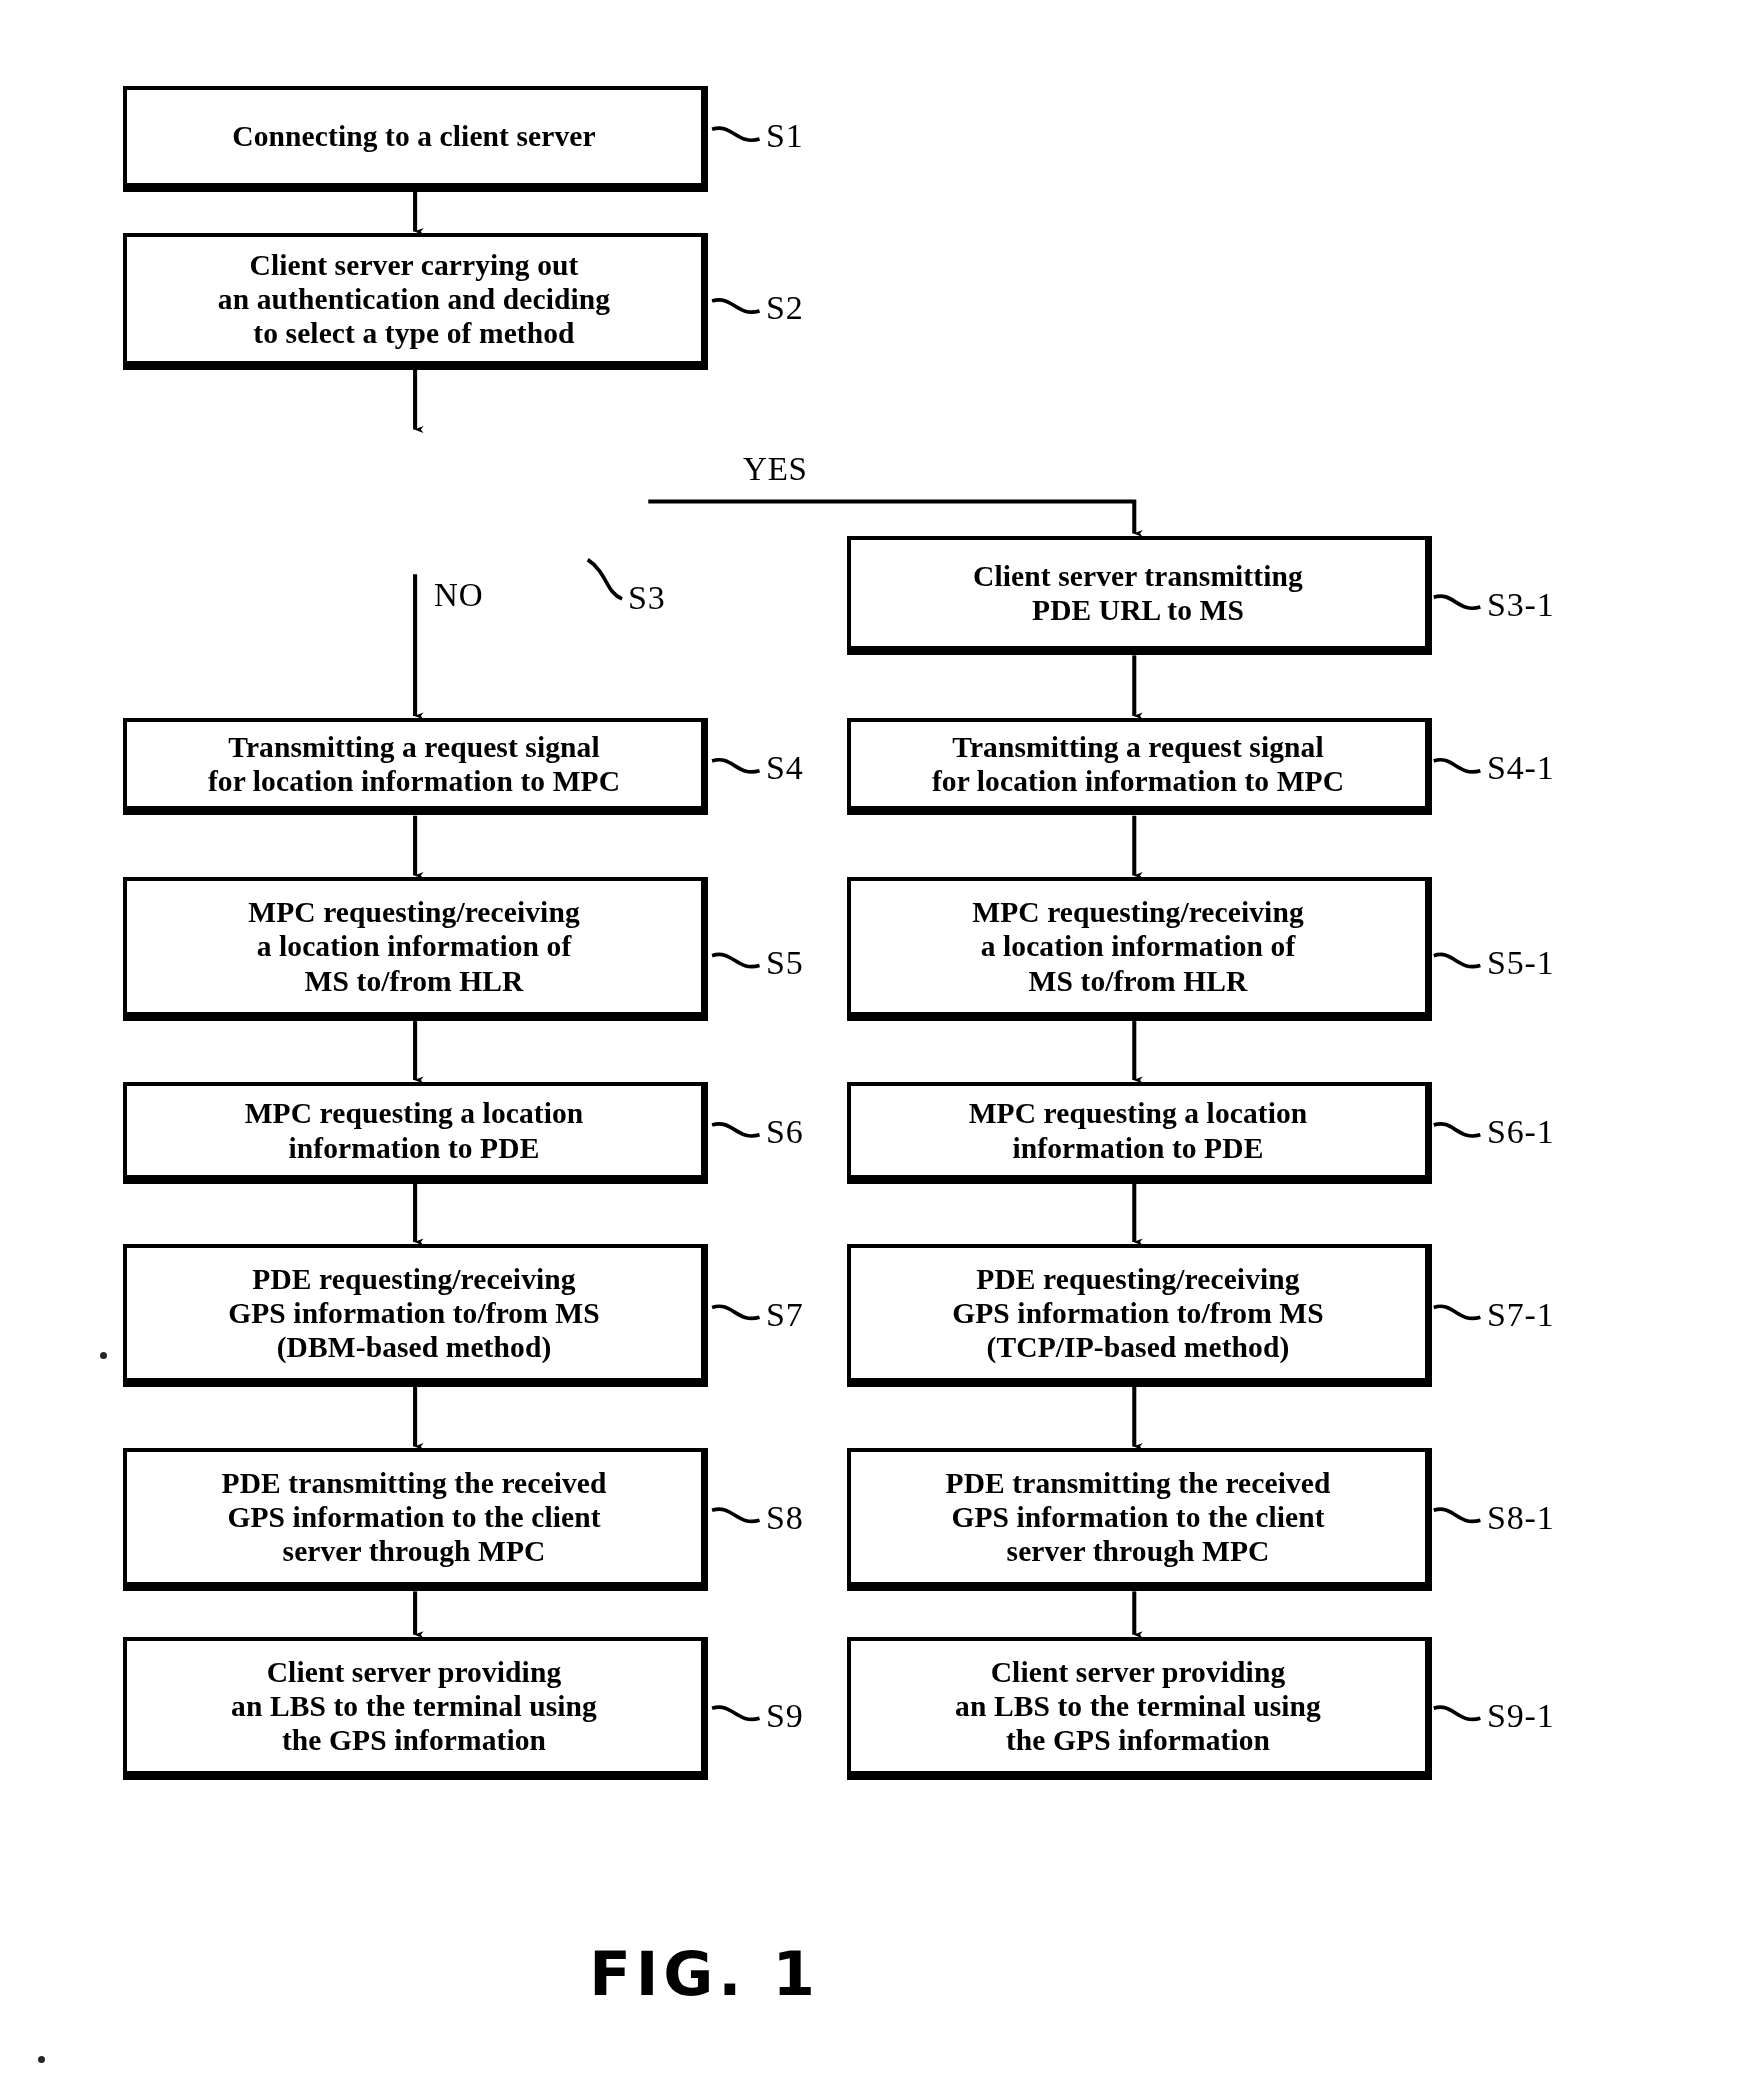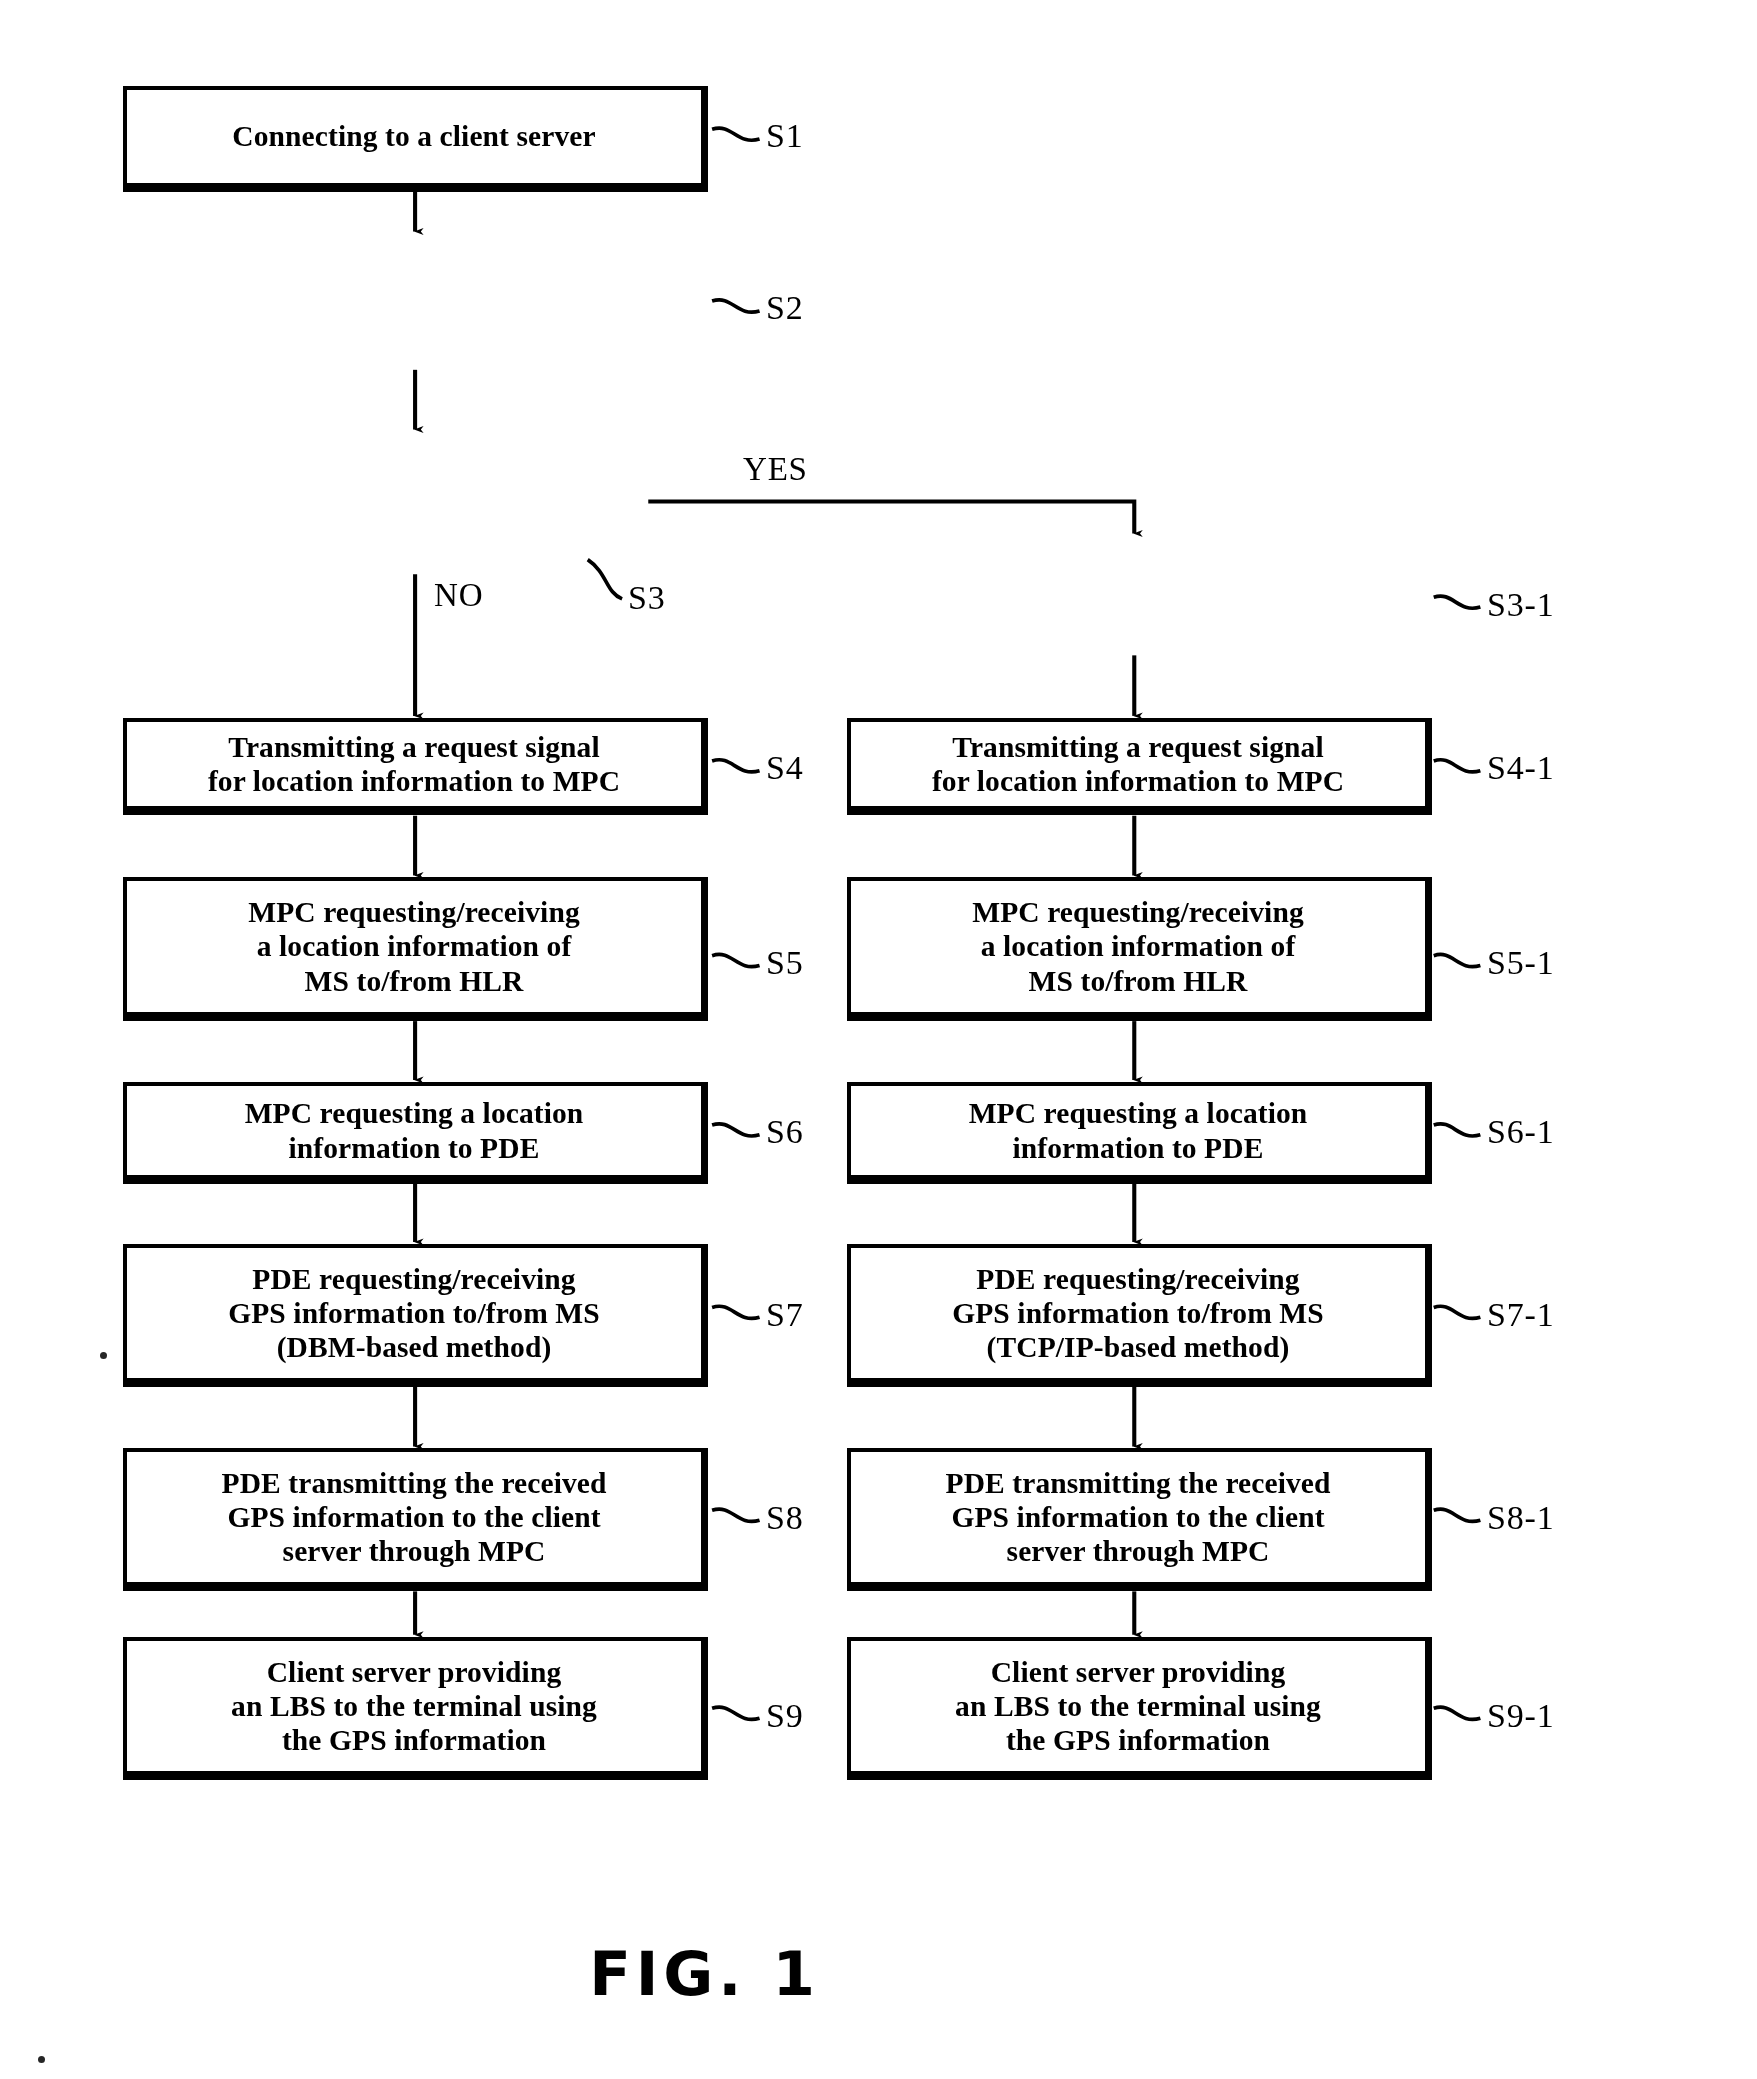"Client server carrying out" div.node { html: none -> <div> <span>Client server carrying out an authentication and deciding to select a type of method</span> </div> }
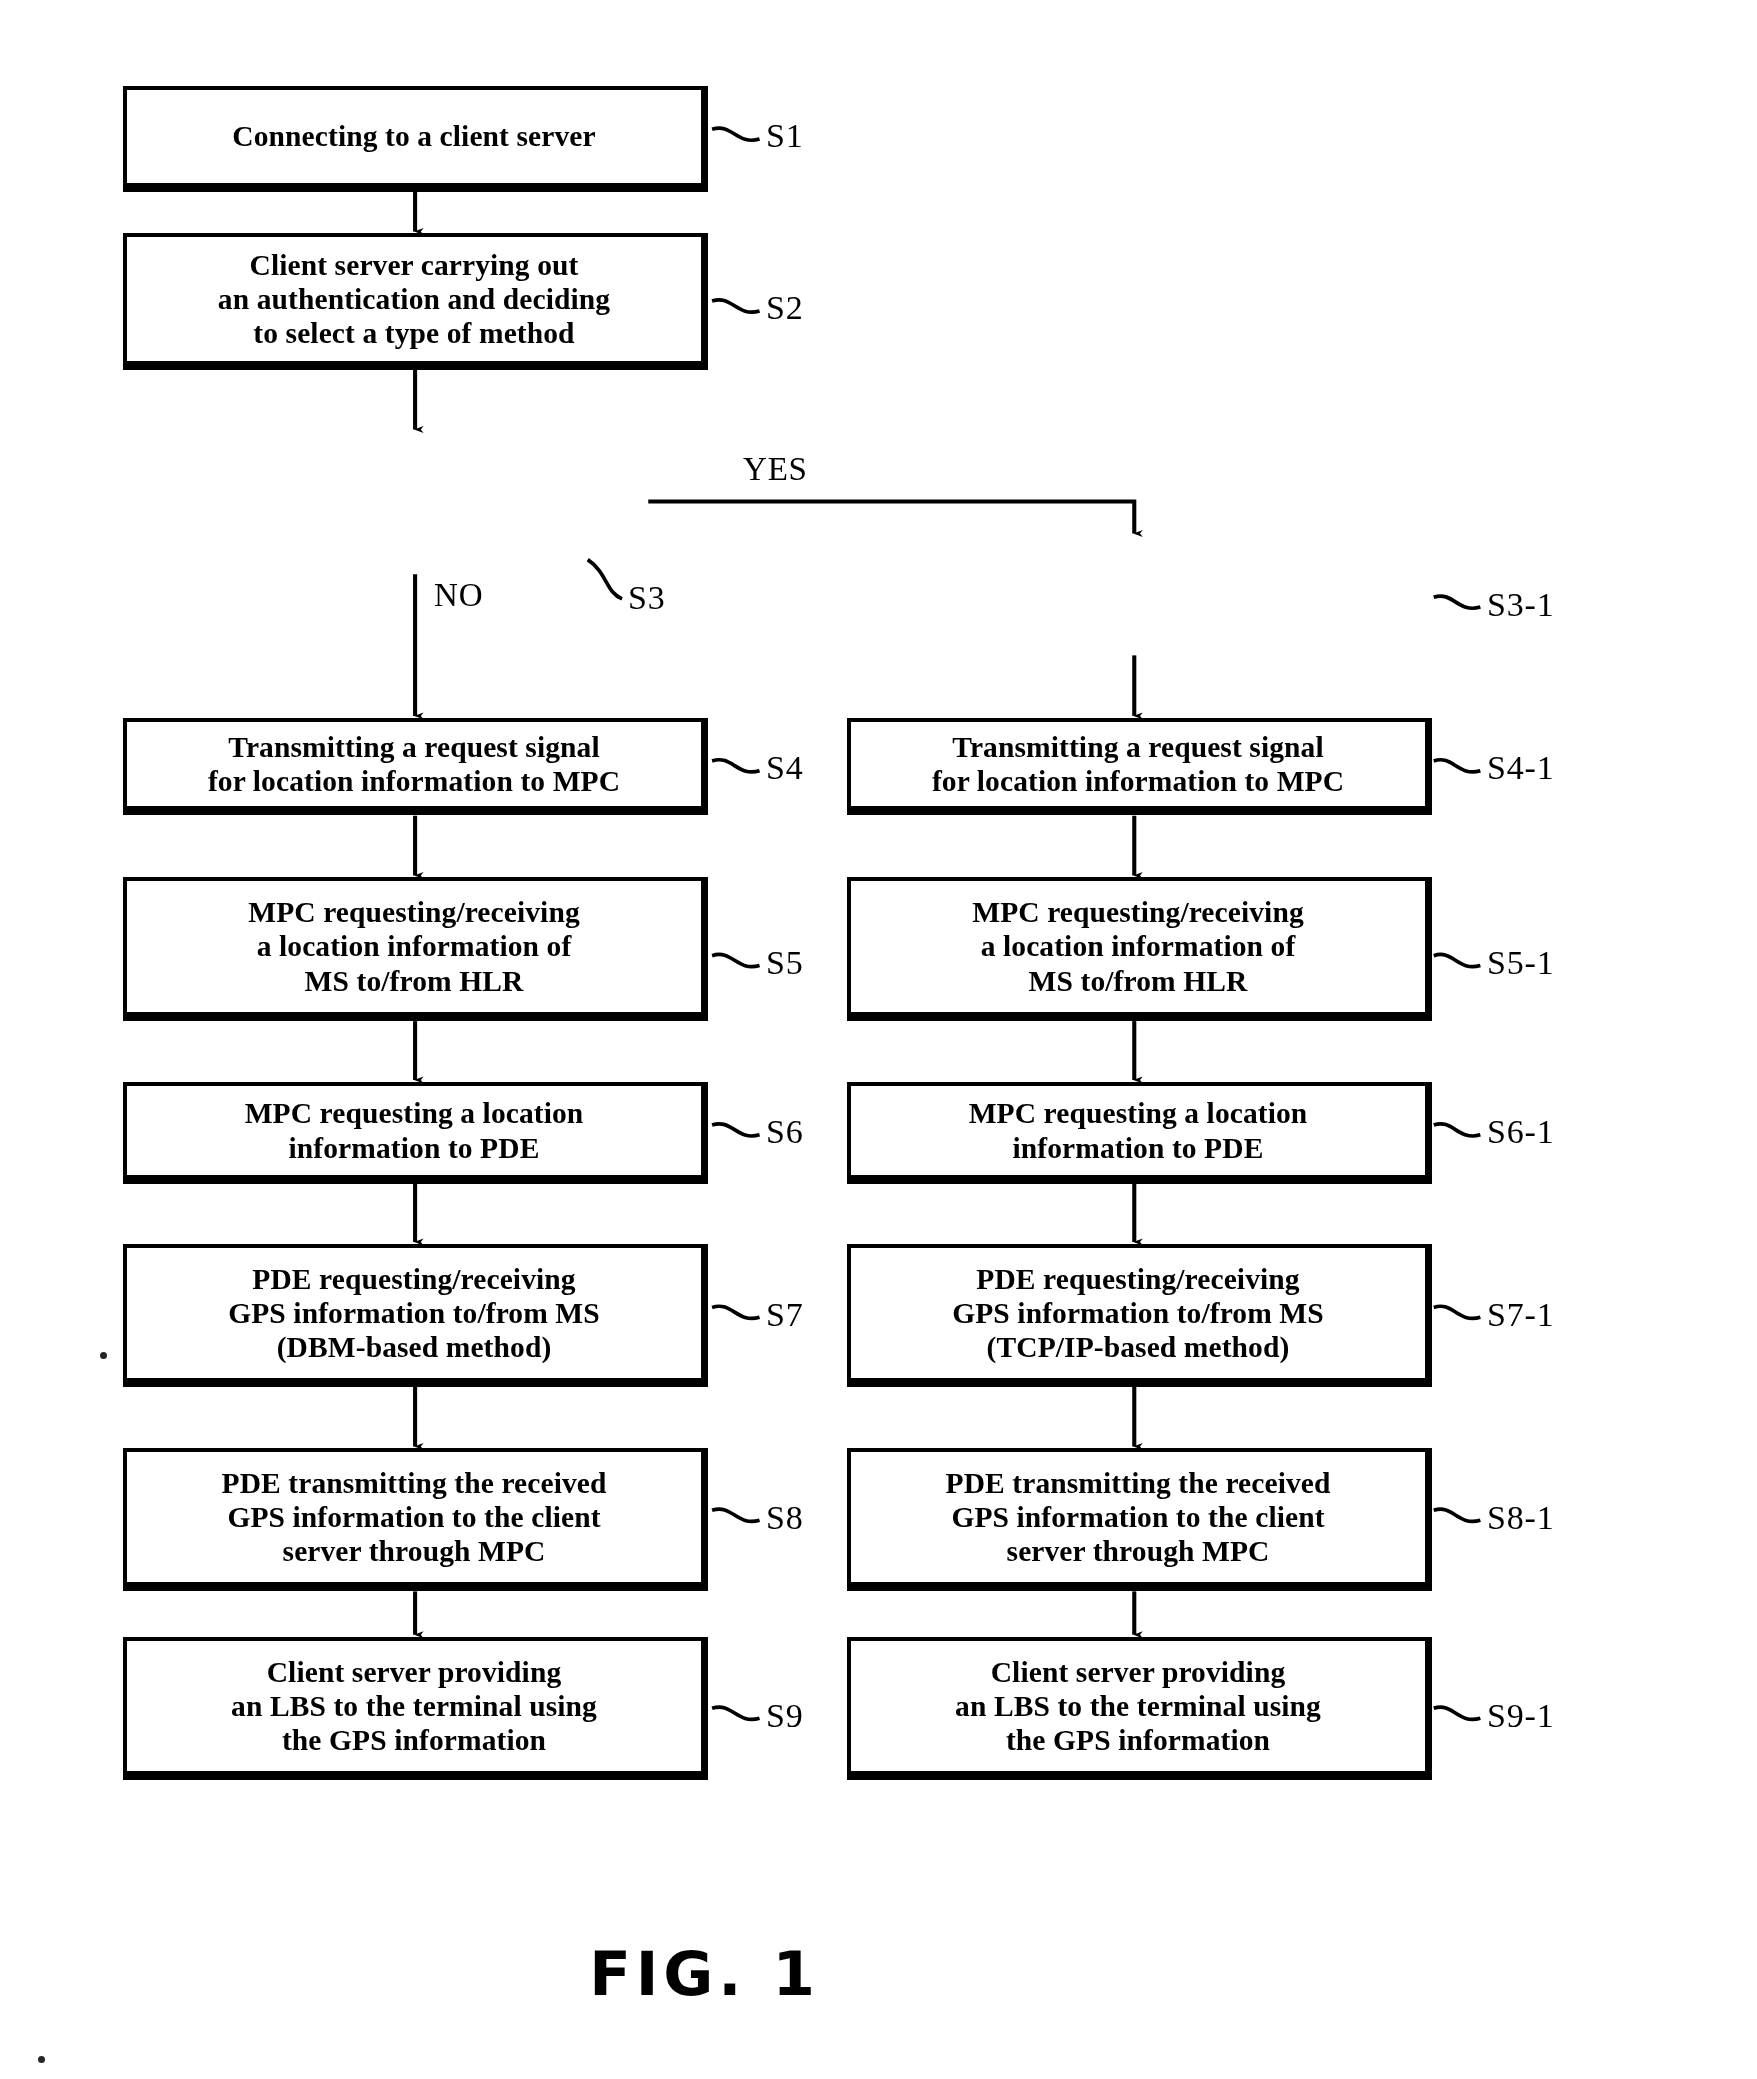"Client server transmitting" div.node { html: none -> <div> <span>Client server transmitting PDE URL to MS</span> </div> }
